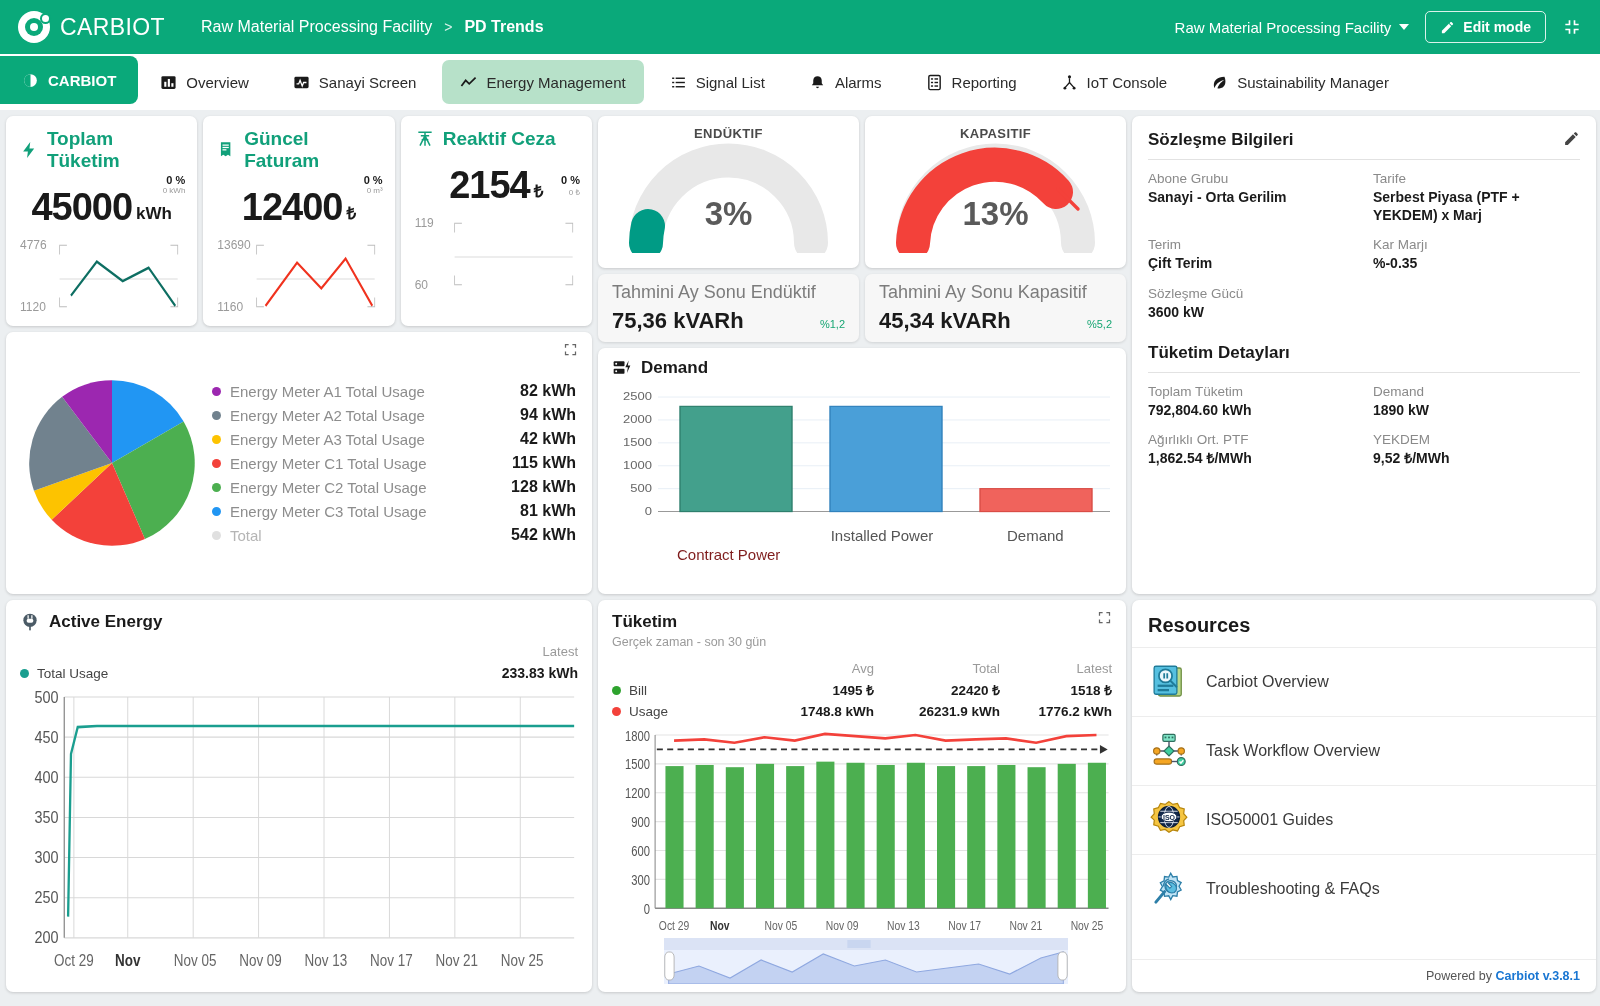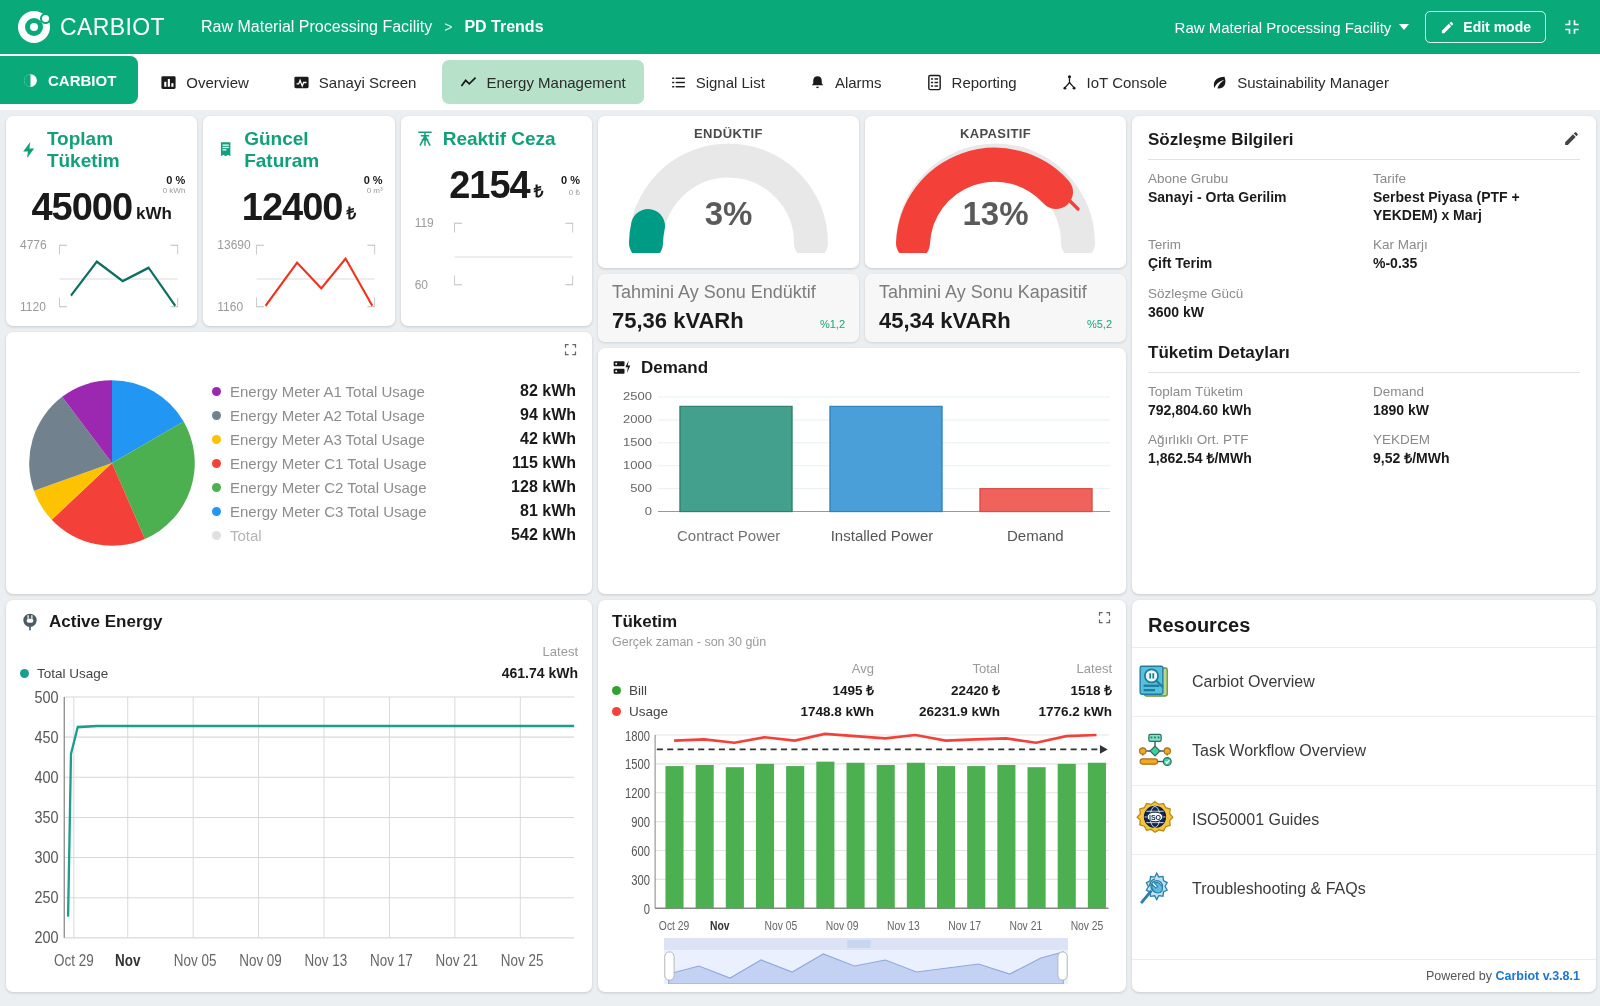"Contract Power" div { color: #737373 -> #7f1d1d; margin-top: none -> 19px }
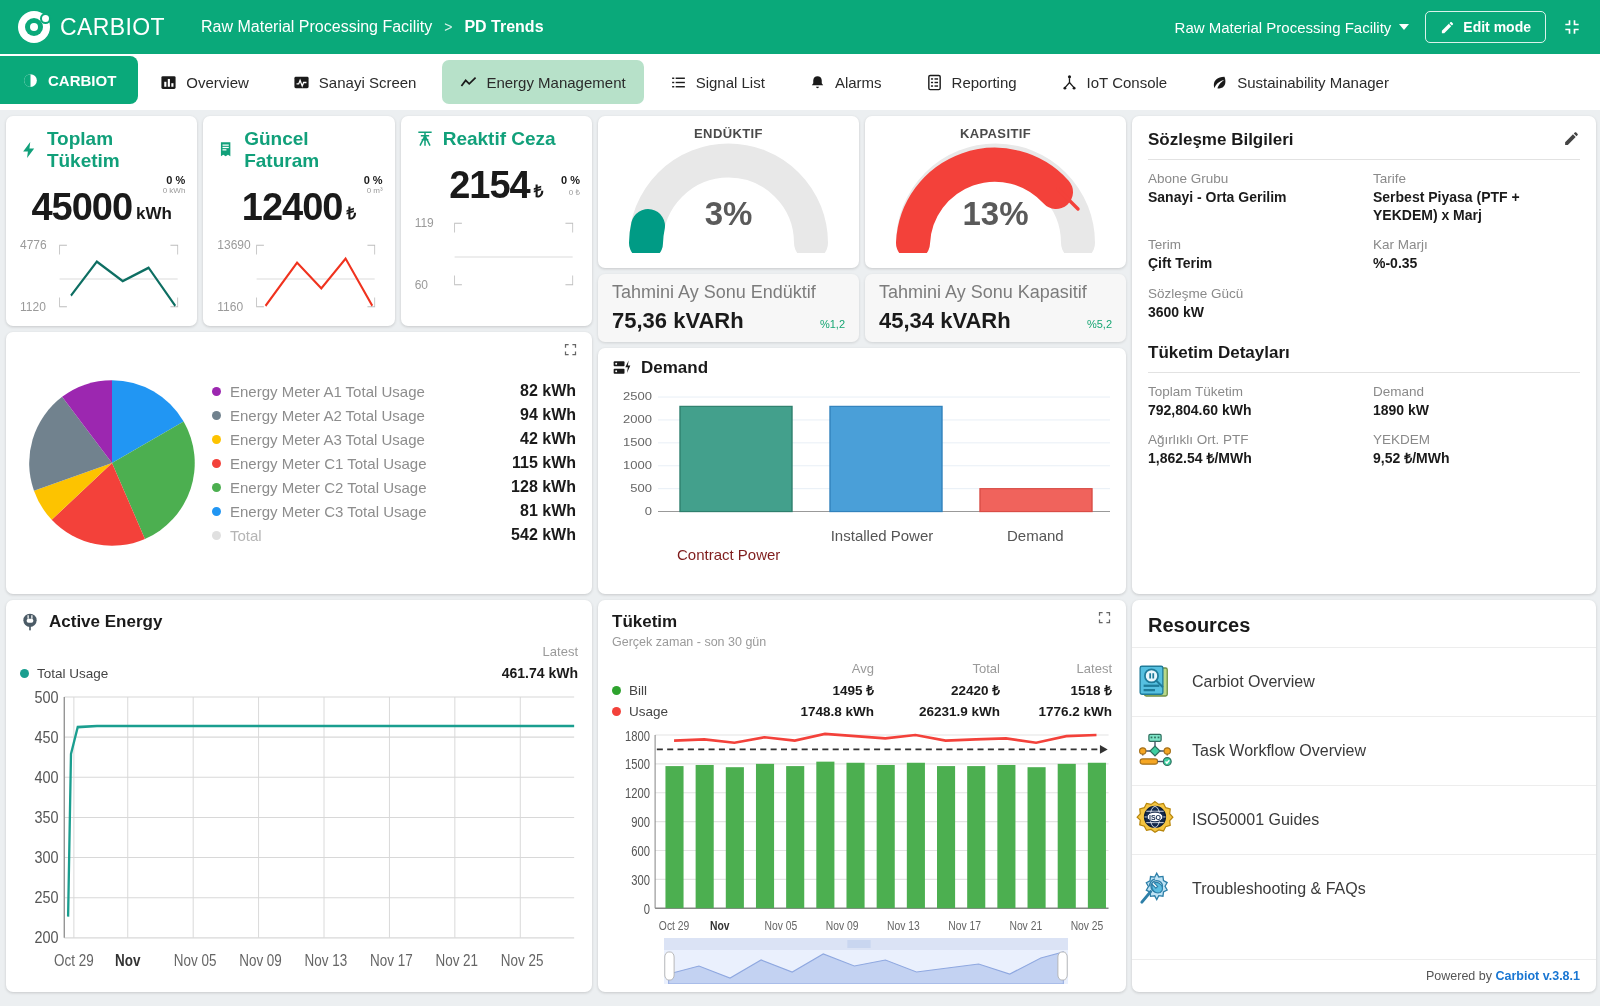"461.74 kWh" span.rgt { text: 461.74 -> 233.83 }
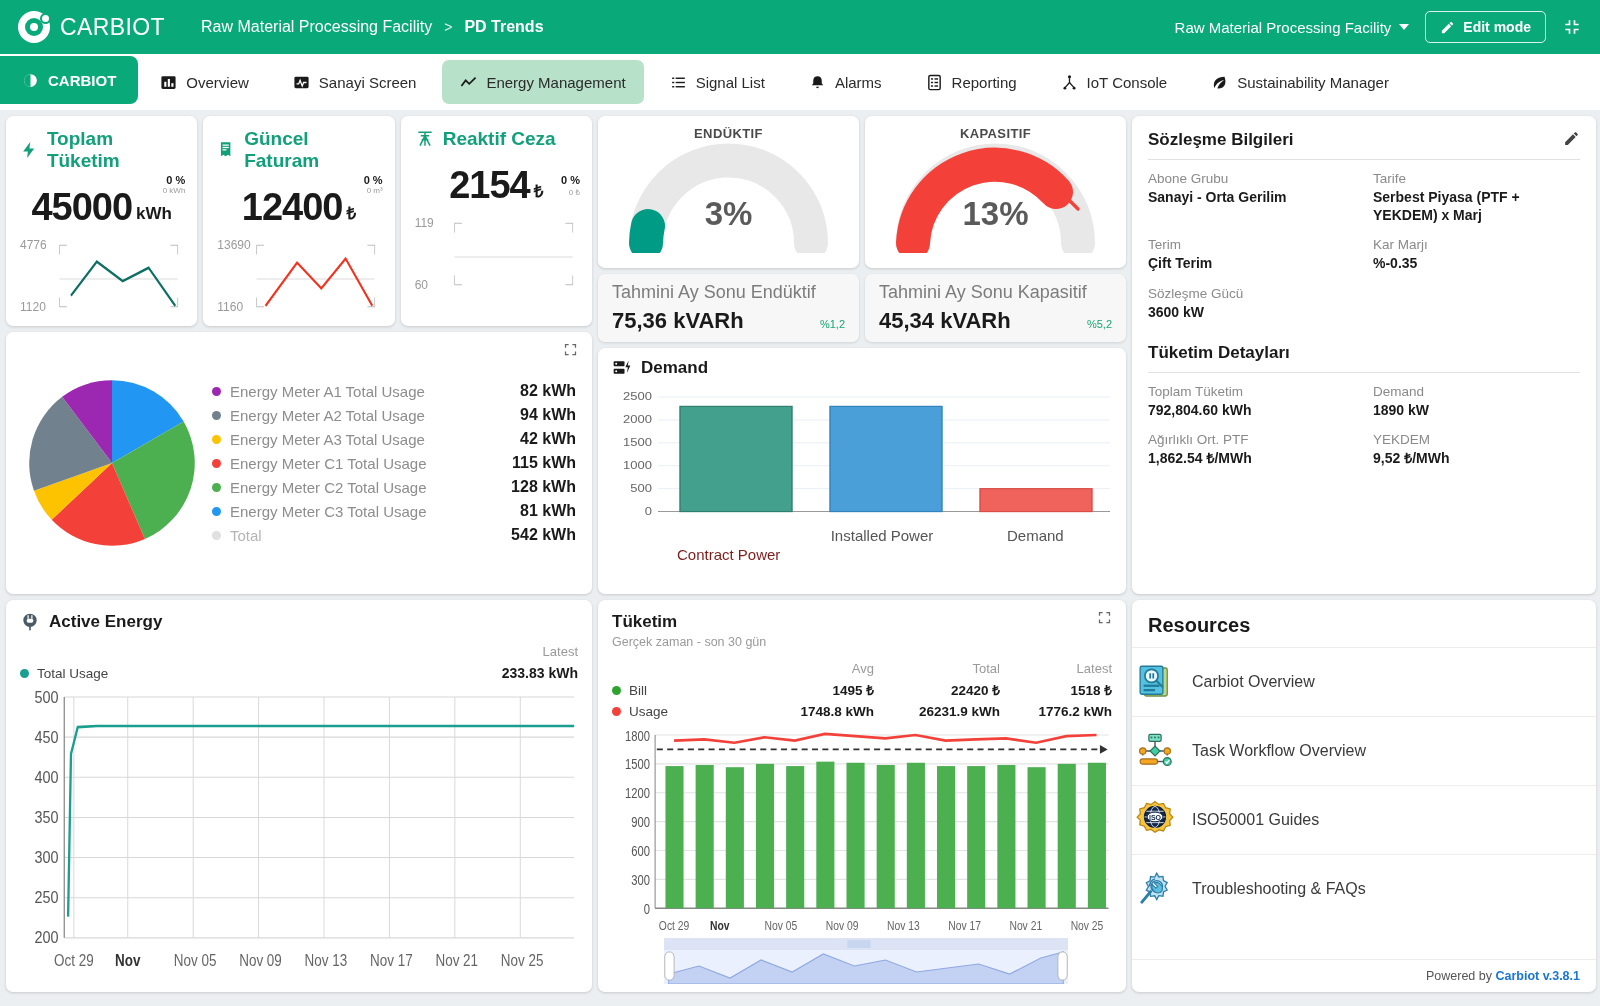"Carbiot Overview" .res-item { padding: 13px 2px -> 13px 16px }
